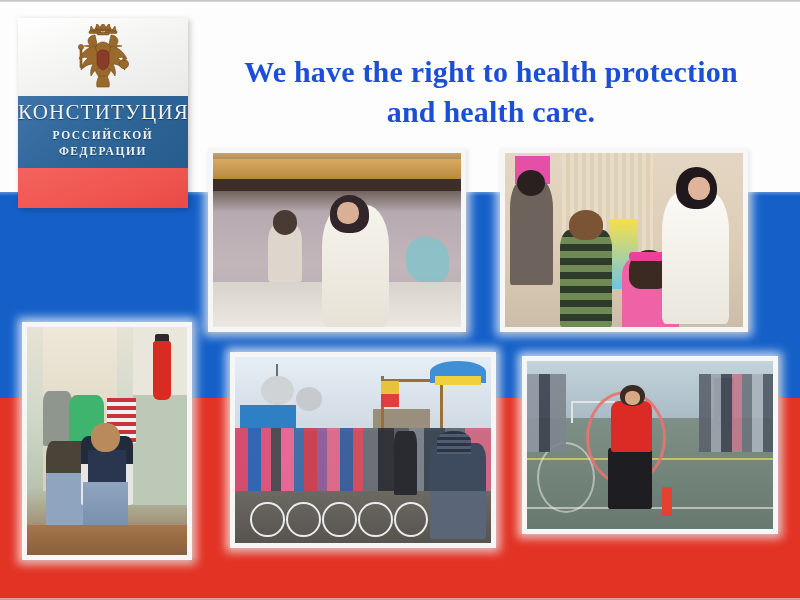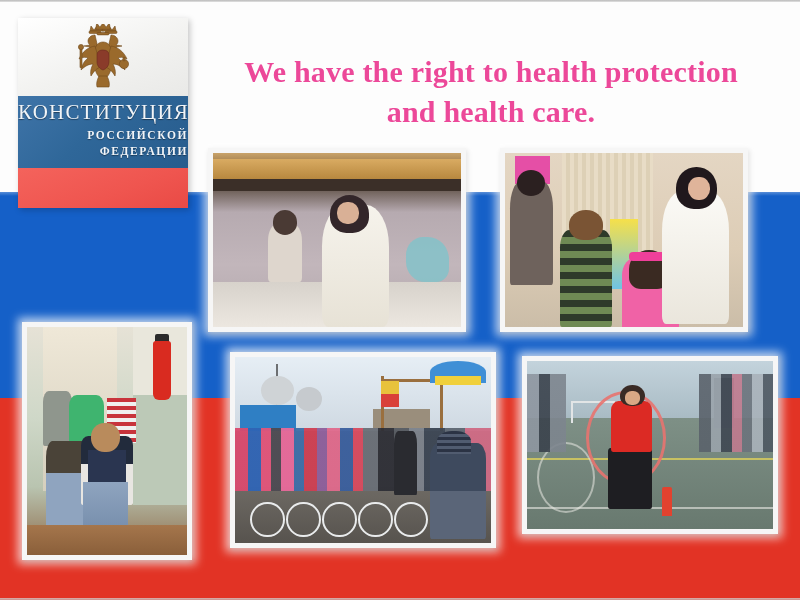"We have the right to" .title { color: #ec4899 -> #1d4ed8 }
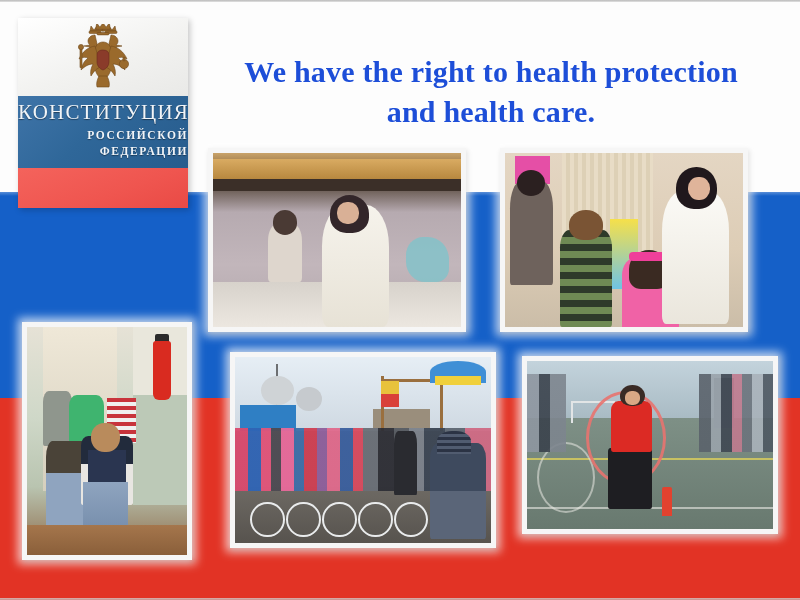"РОССИЙСКОЙ" .book-title .l2, .book-title .l3 { text-align: right -> none }
